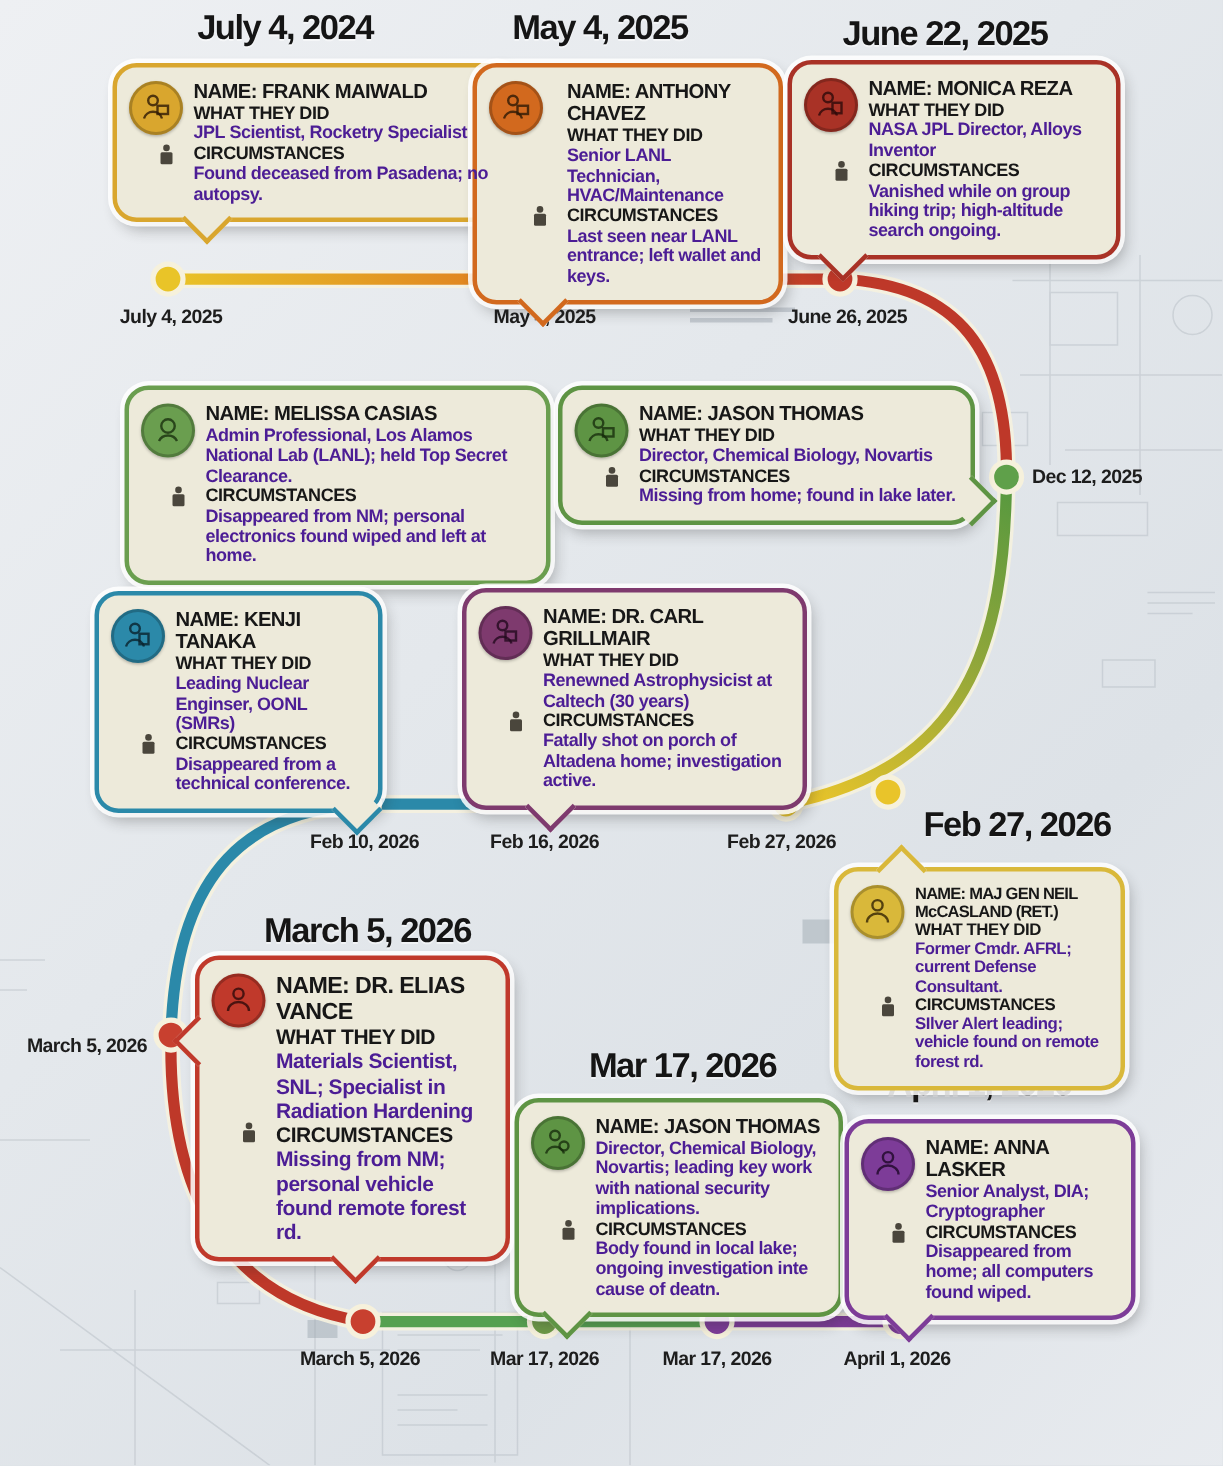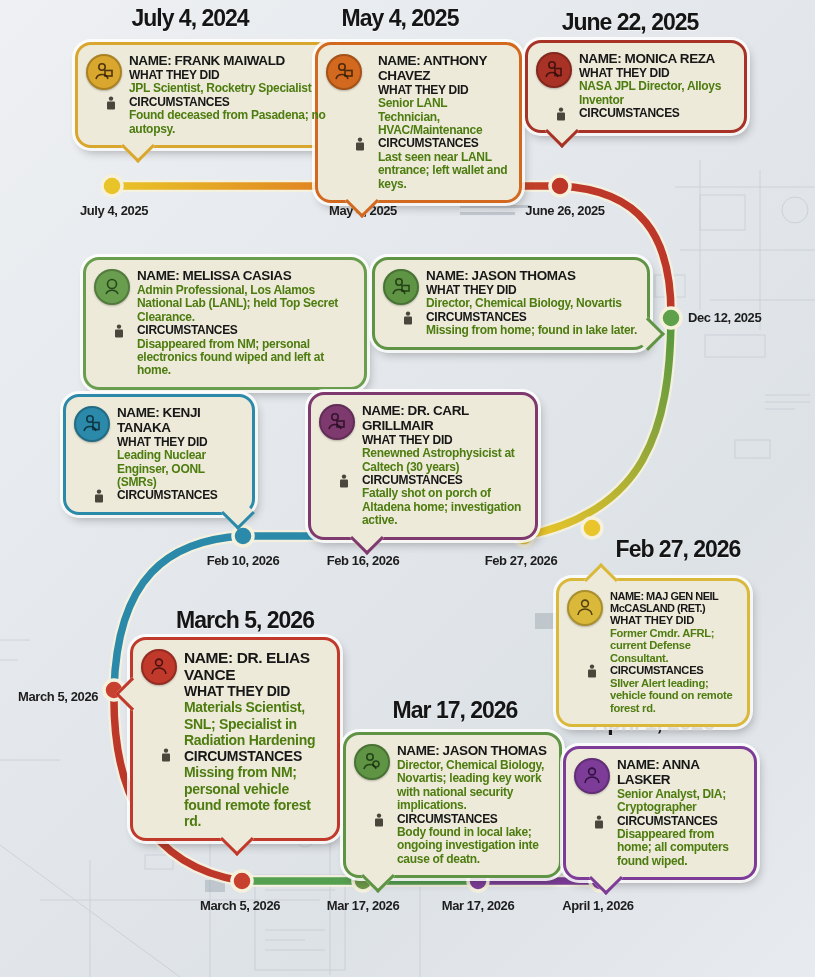"JPL Scientist, Rocketry Specialist" .c-body { color: #4d7c0f -> #4c1d95 }
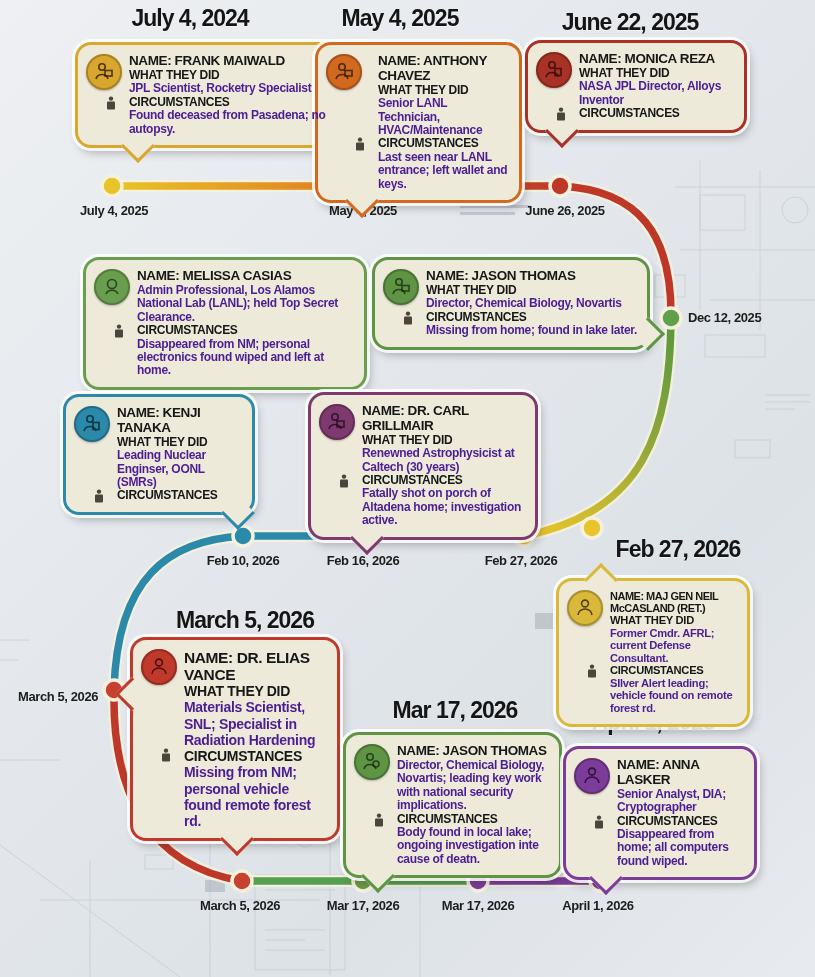"Vanished while on group hiking" div.c-body { html: none -> <div>Vanished while on group hiking trip; high-altitude search ongoing.</div> }
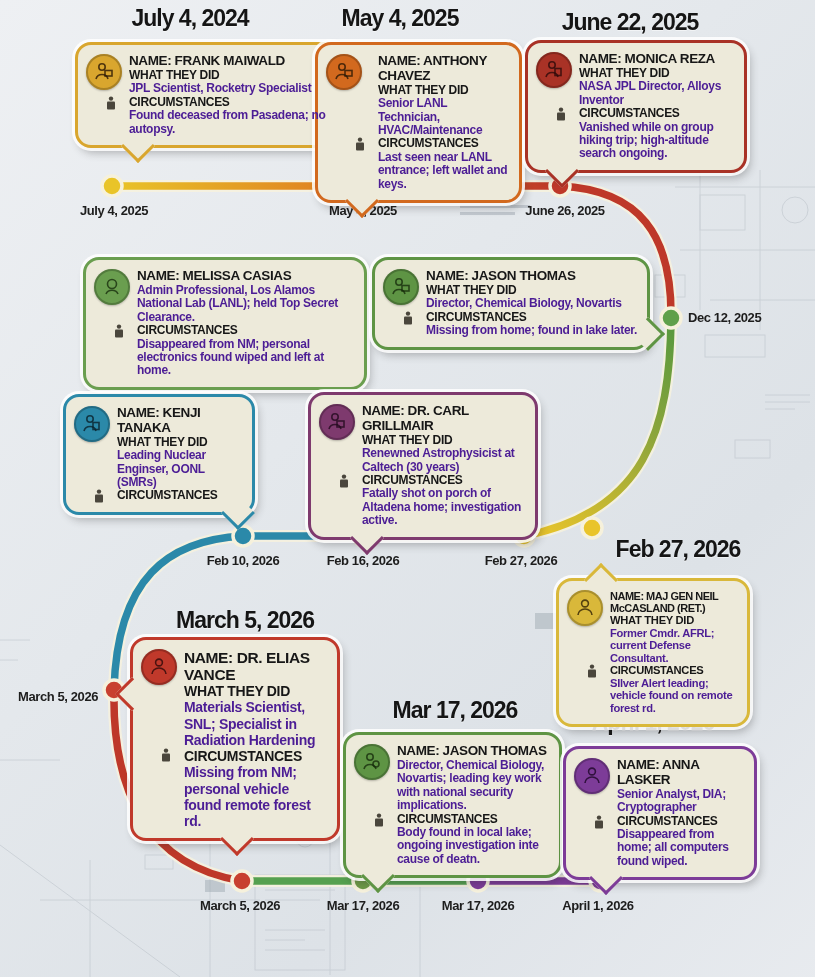"Disappeared from a technical conference." div.c-body { html: none -> <div>Disappeared from a technical conference.</div> }
